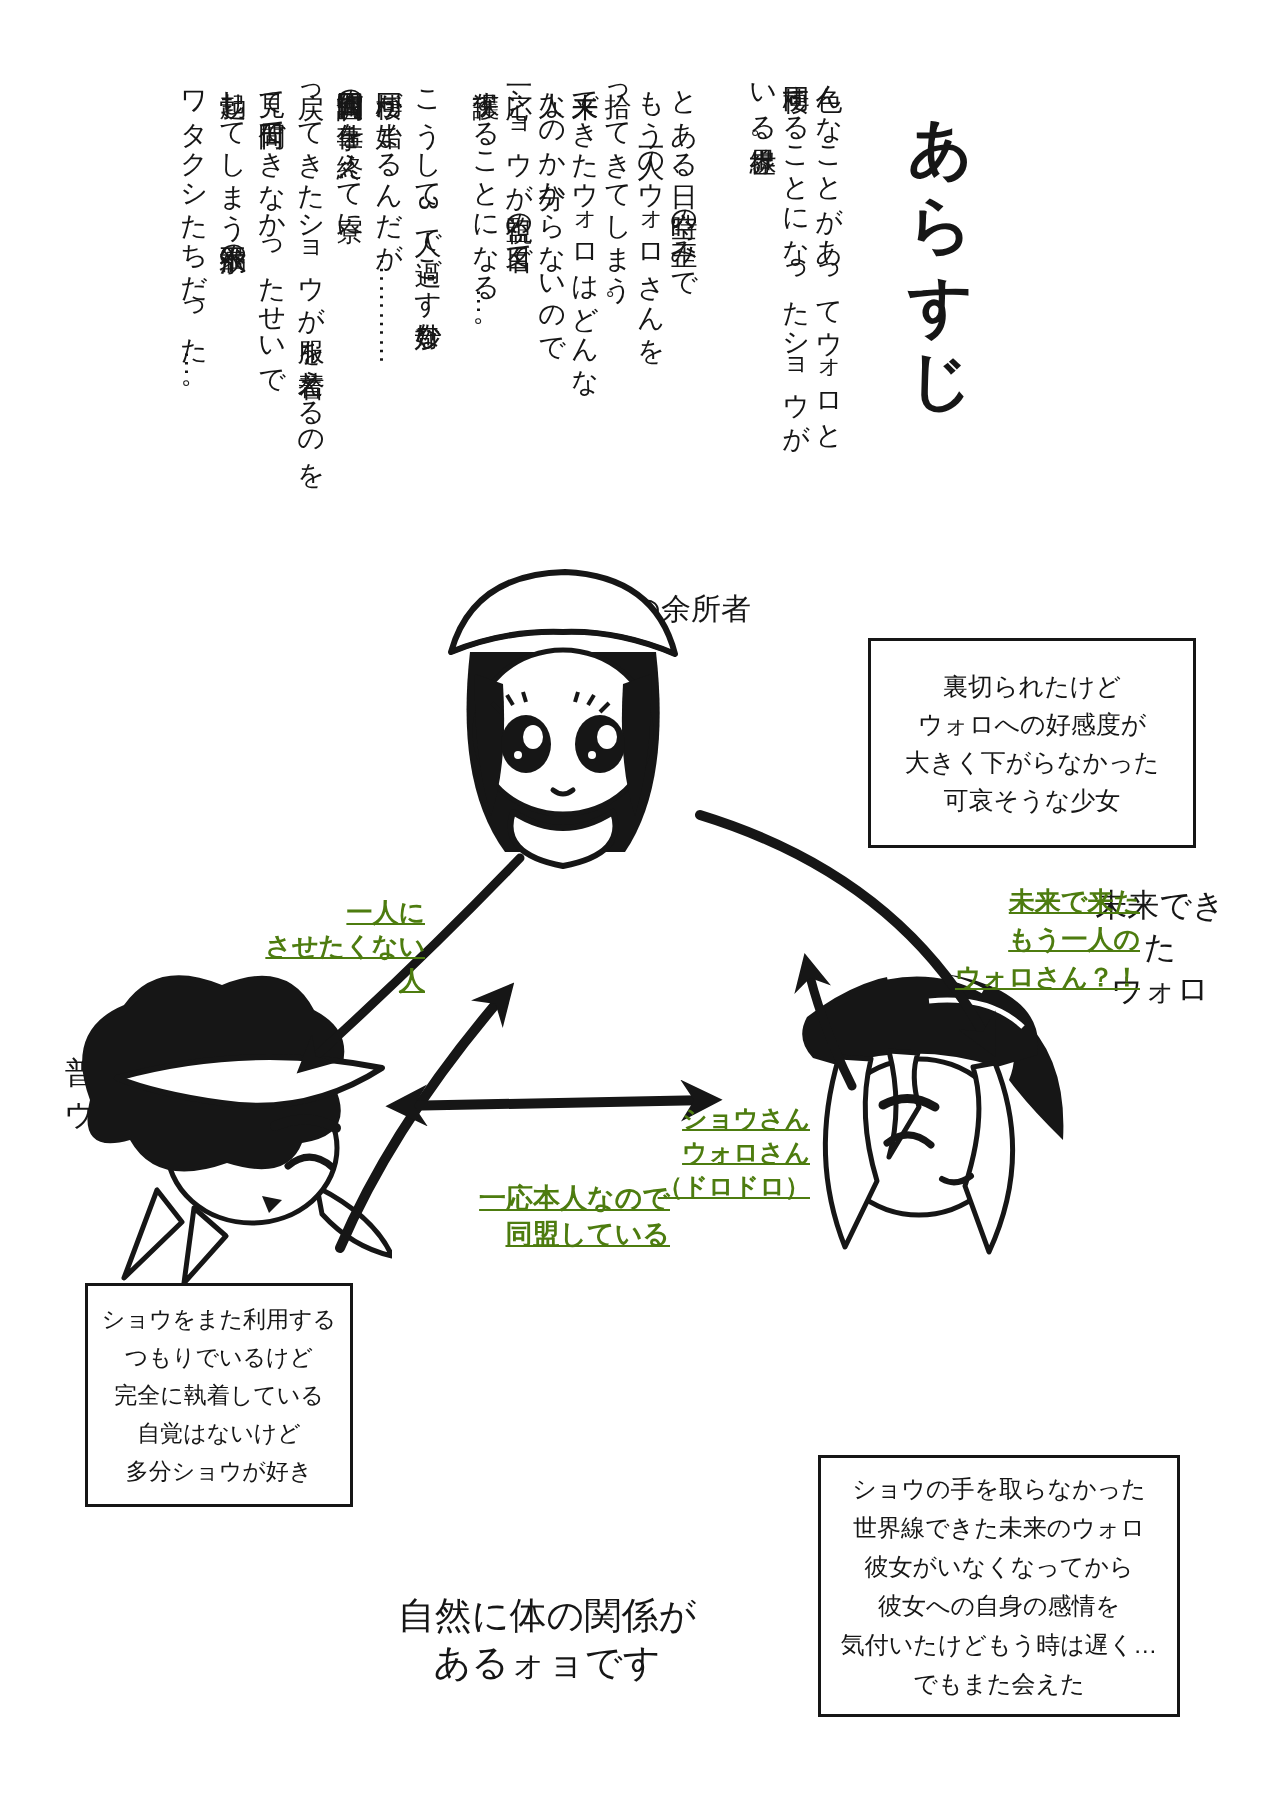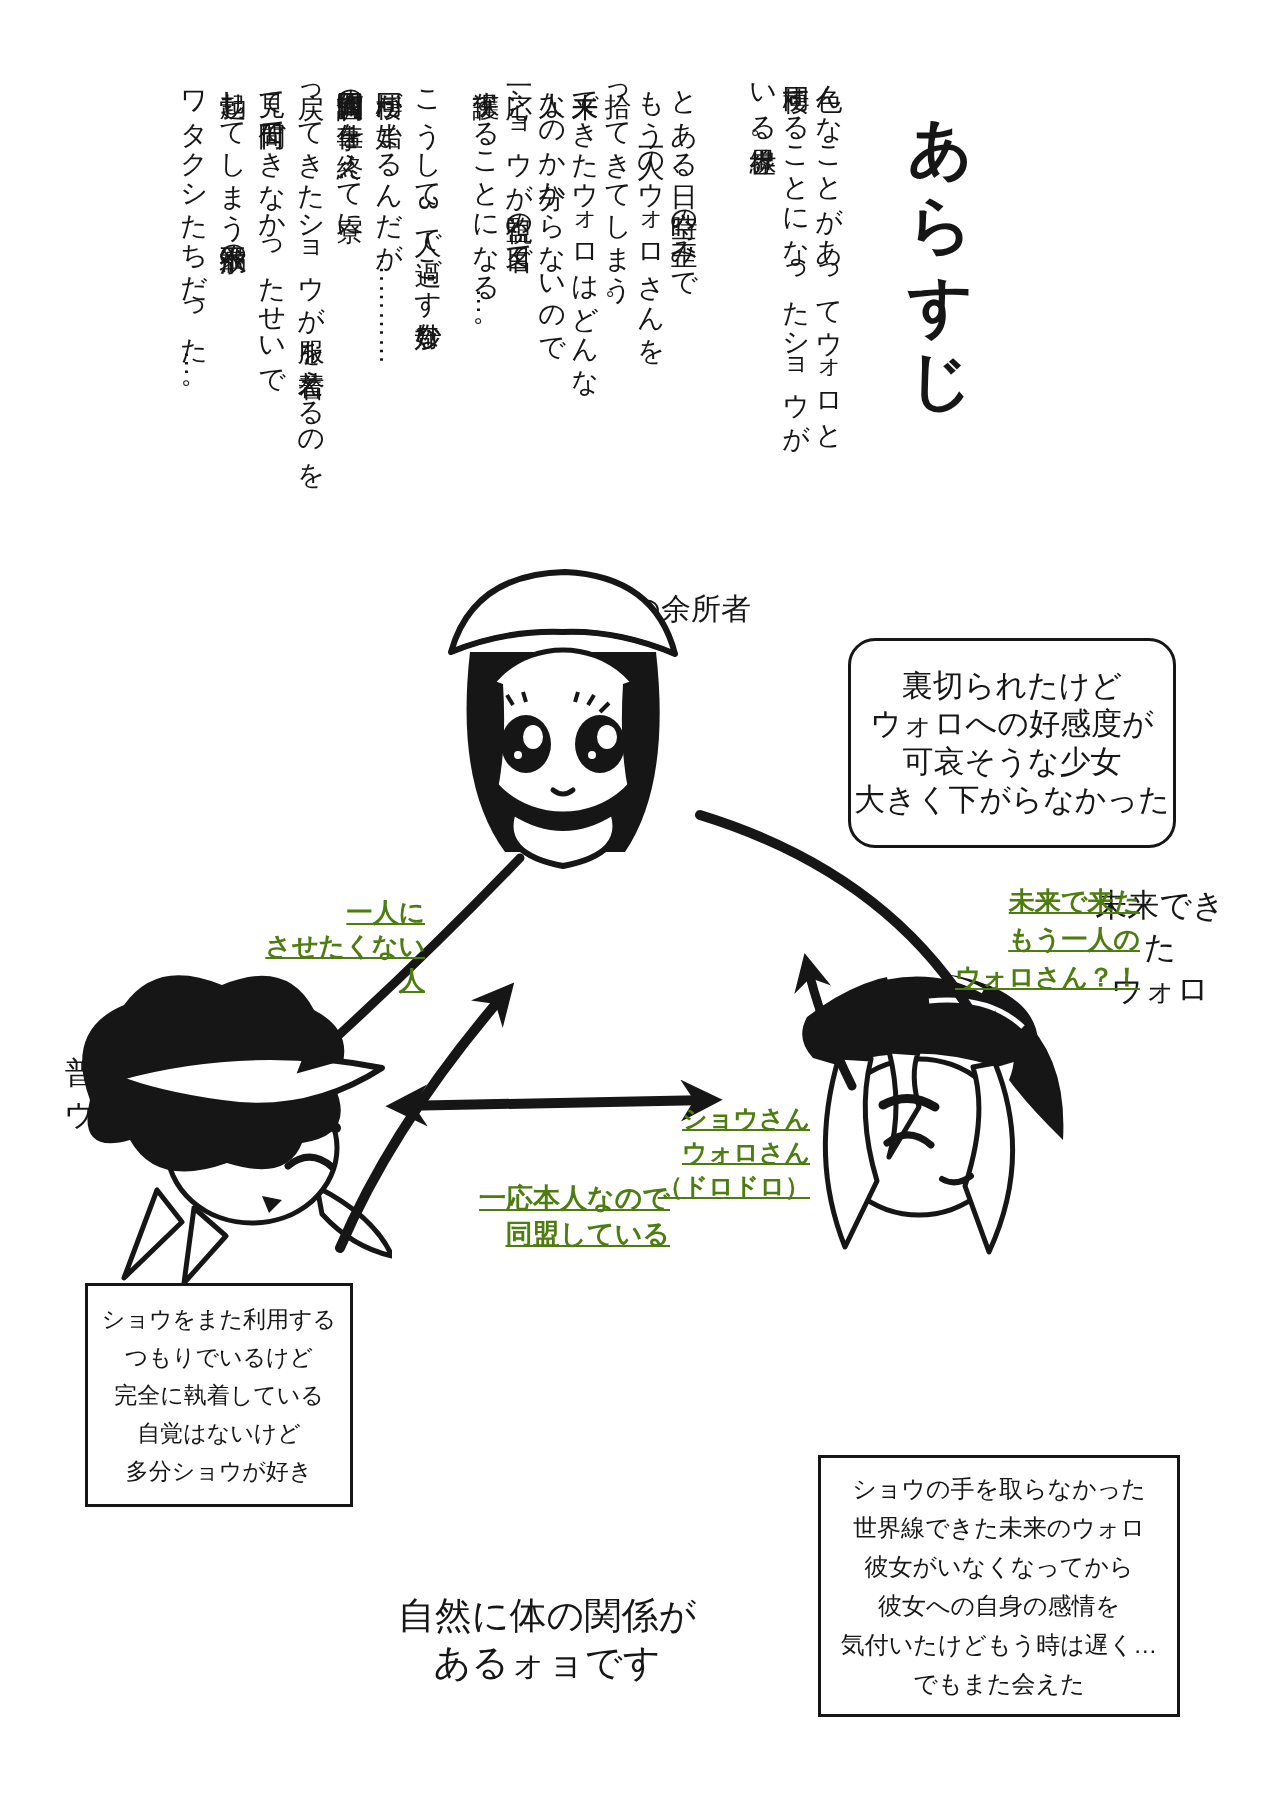"裏切られたけど" div.note-box { border-radius: 27px -> none; font-size: 31px -> 25px; left: 848px -> 868px }
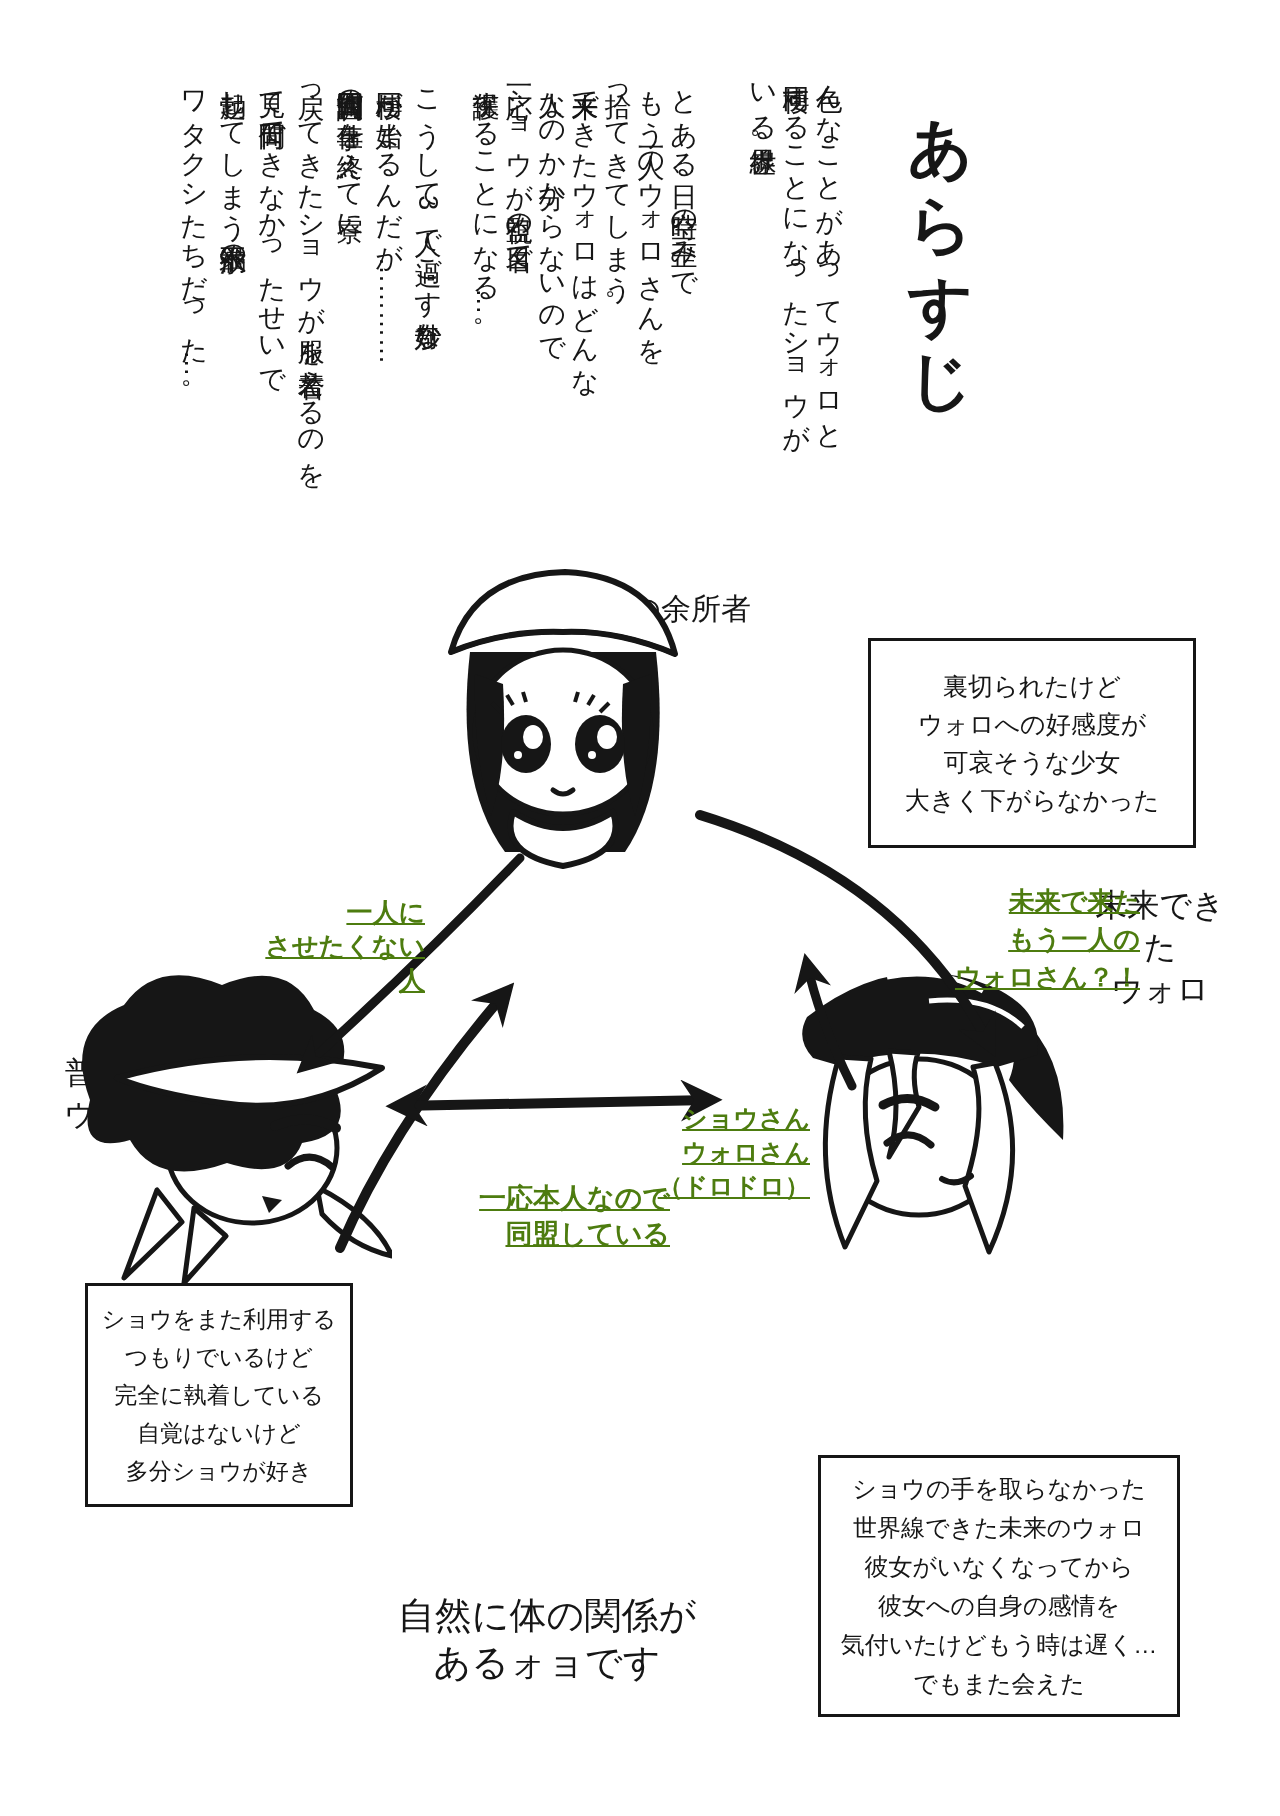"可哀そうな少女" div { order: before "大きく下がらなかった" -> after "大きく下がらなかった" }
